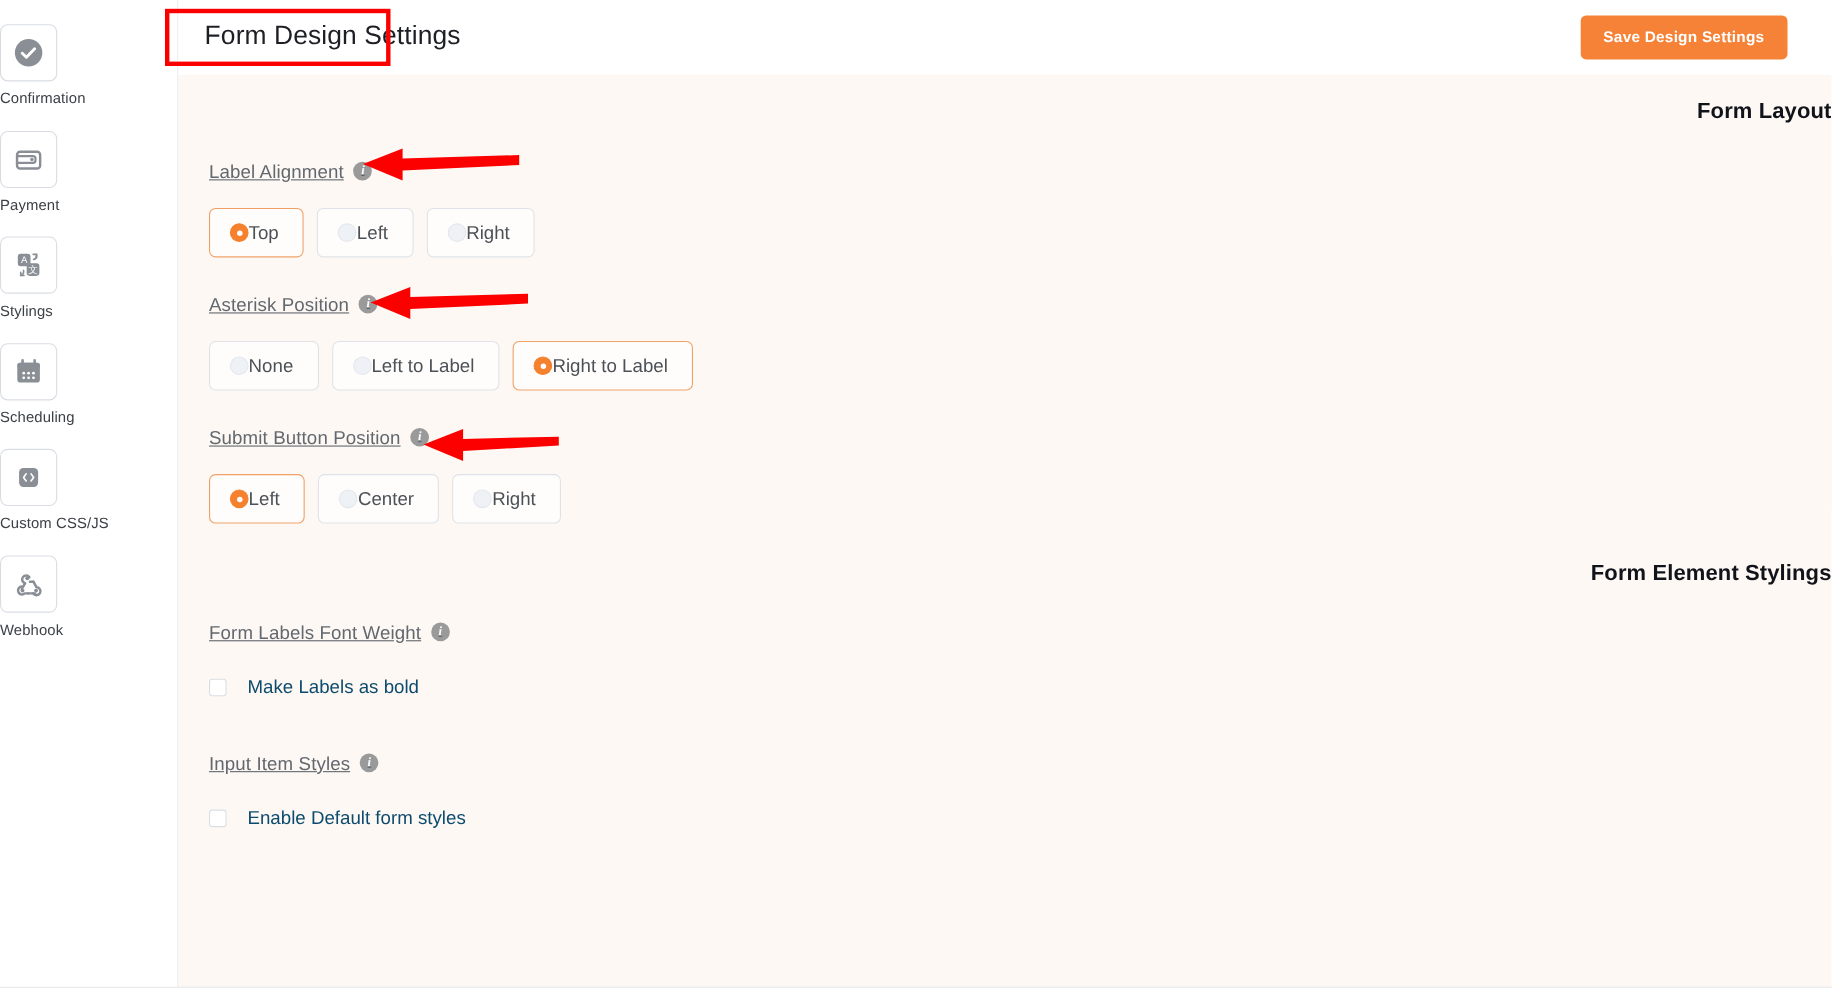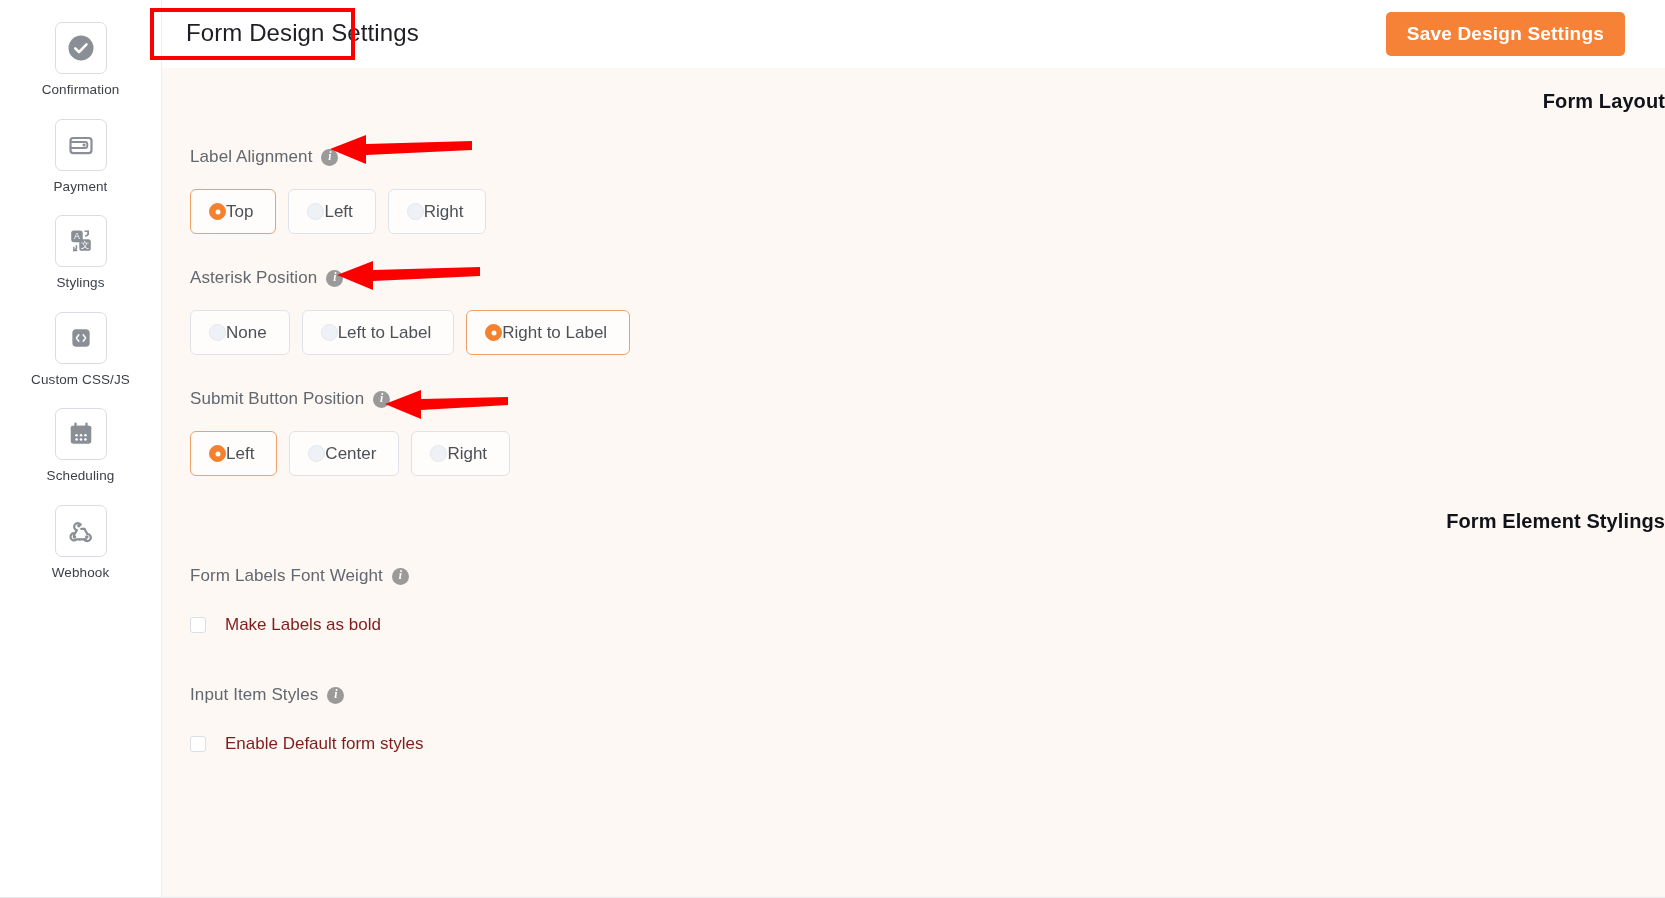"Save Design Settings" .save-btn { font-size: 19px -> 14px }
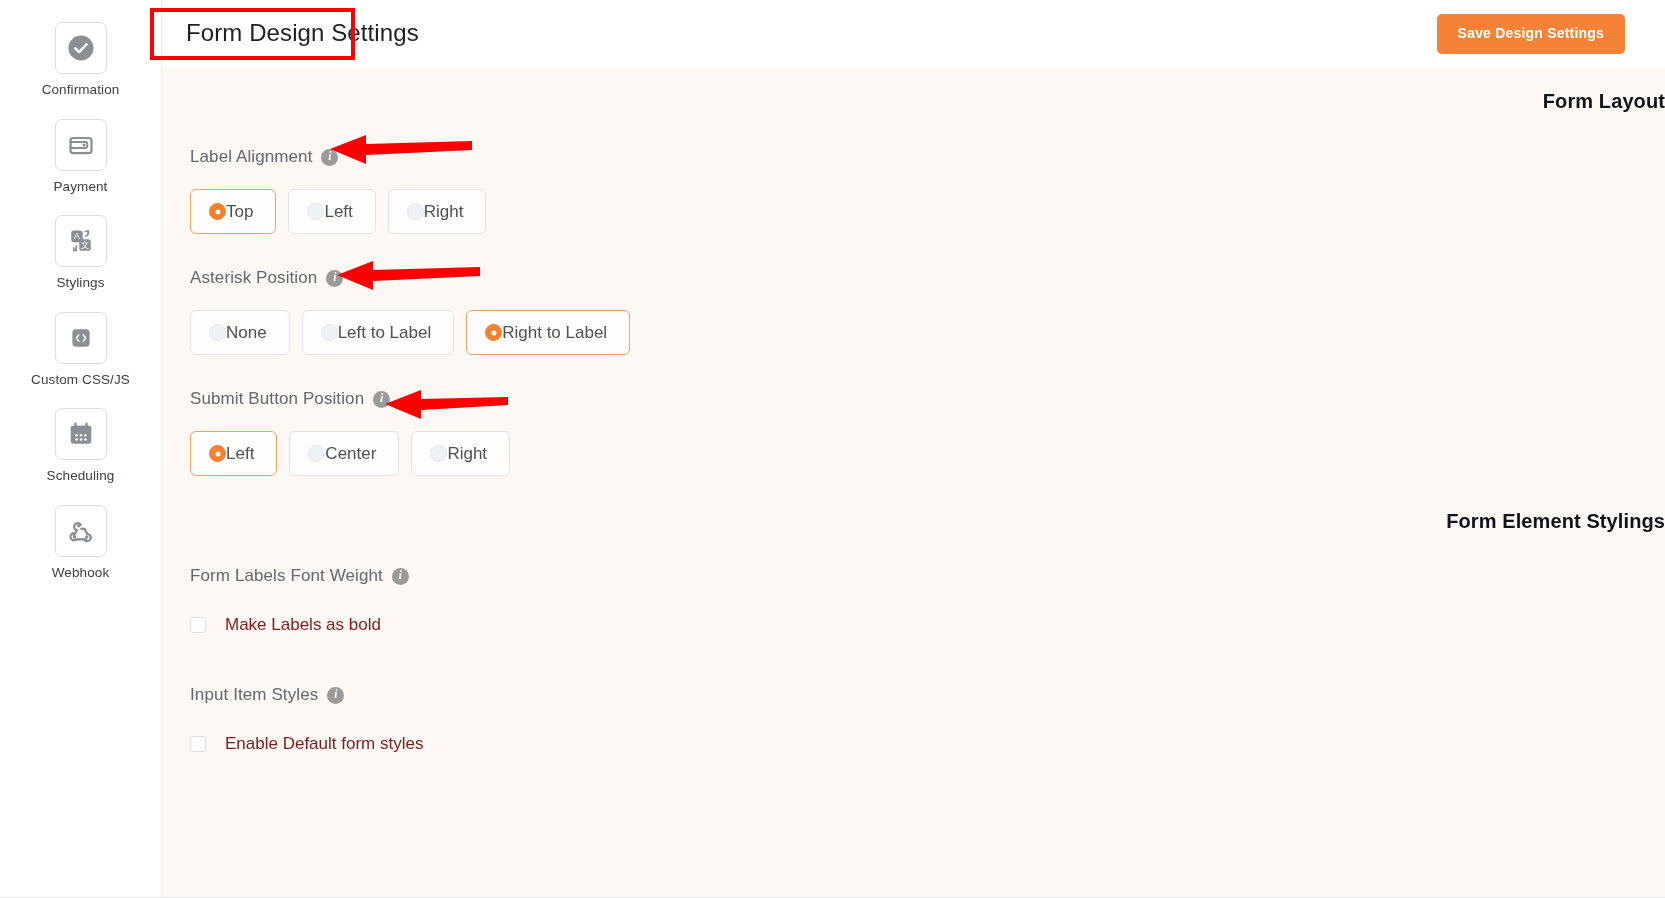"Confirmation" .side-item { align-items: center -> flex-start }
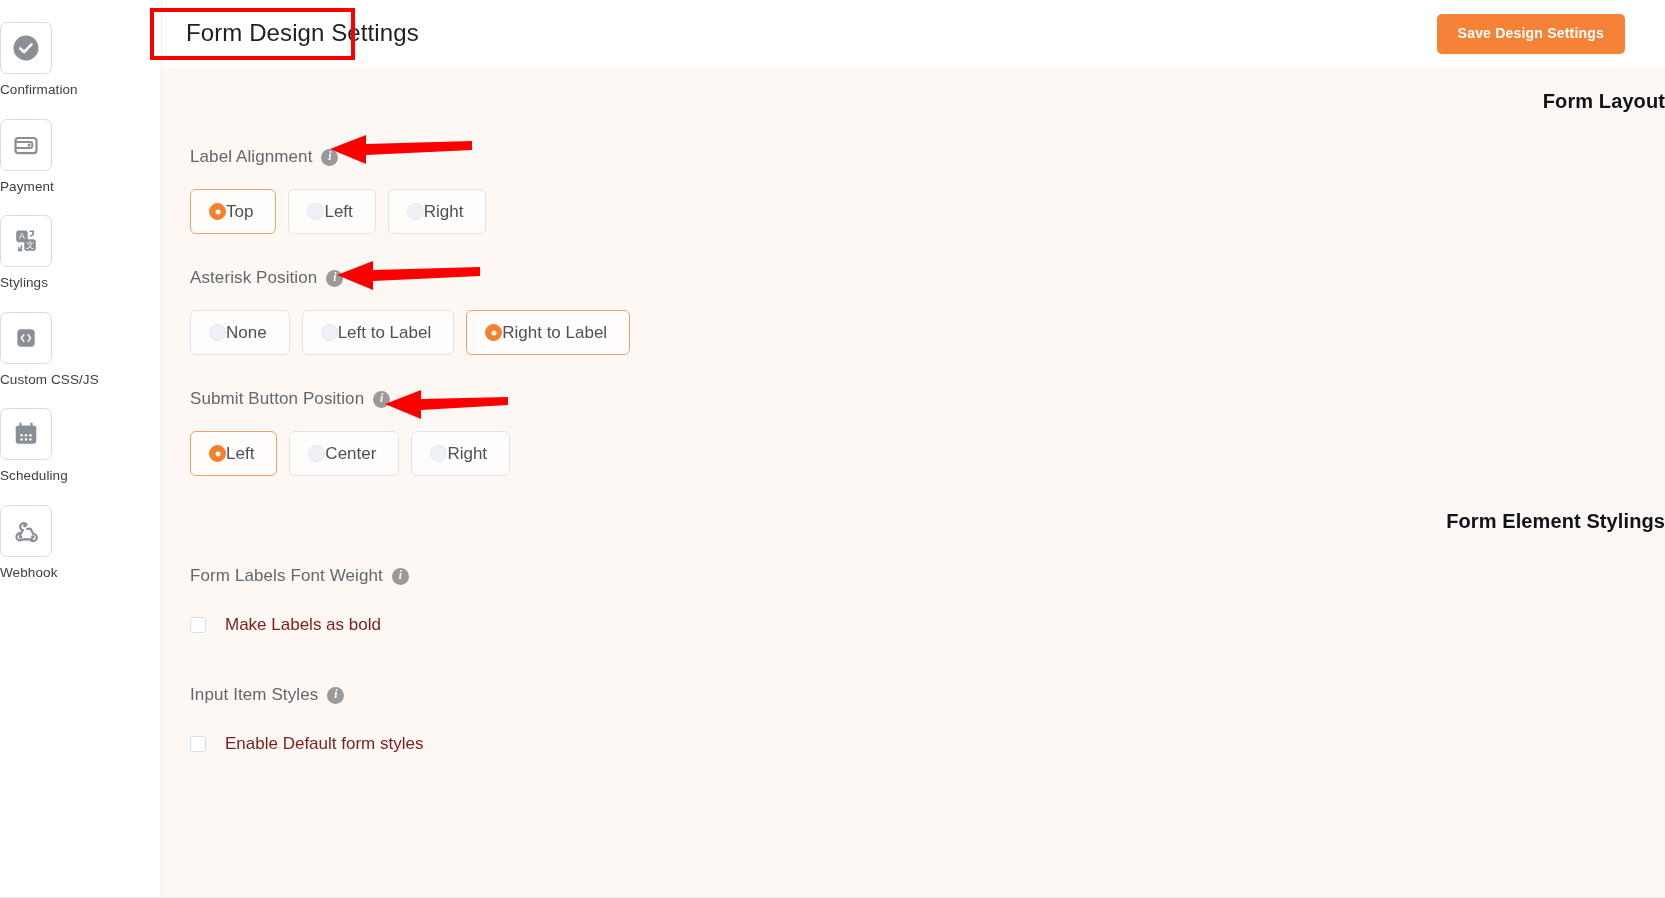"Label Alignment" .field-label { align-items: center -> flex-start; text-decoration: none -> underline }
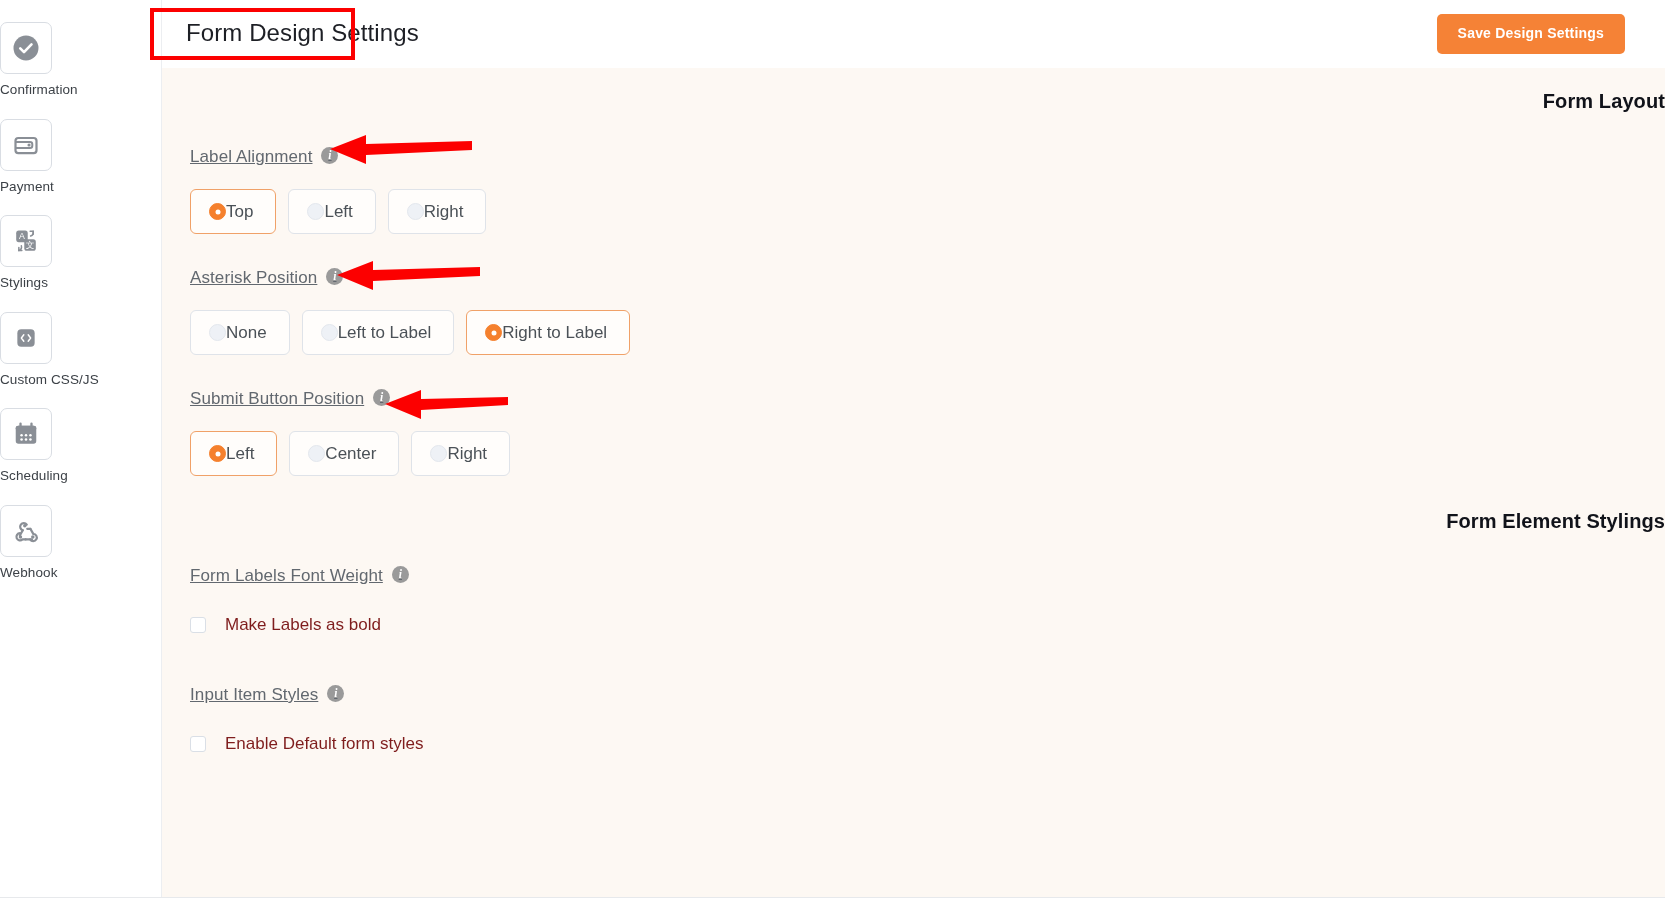"Custom CSS/JS" div.side-item { order: before "Scheduling" -> after "Scheduling" }
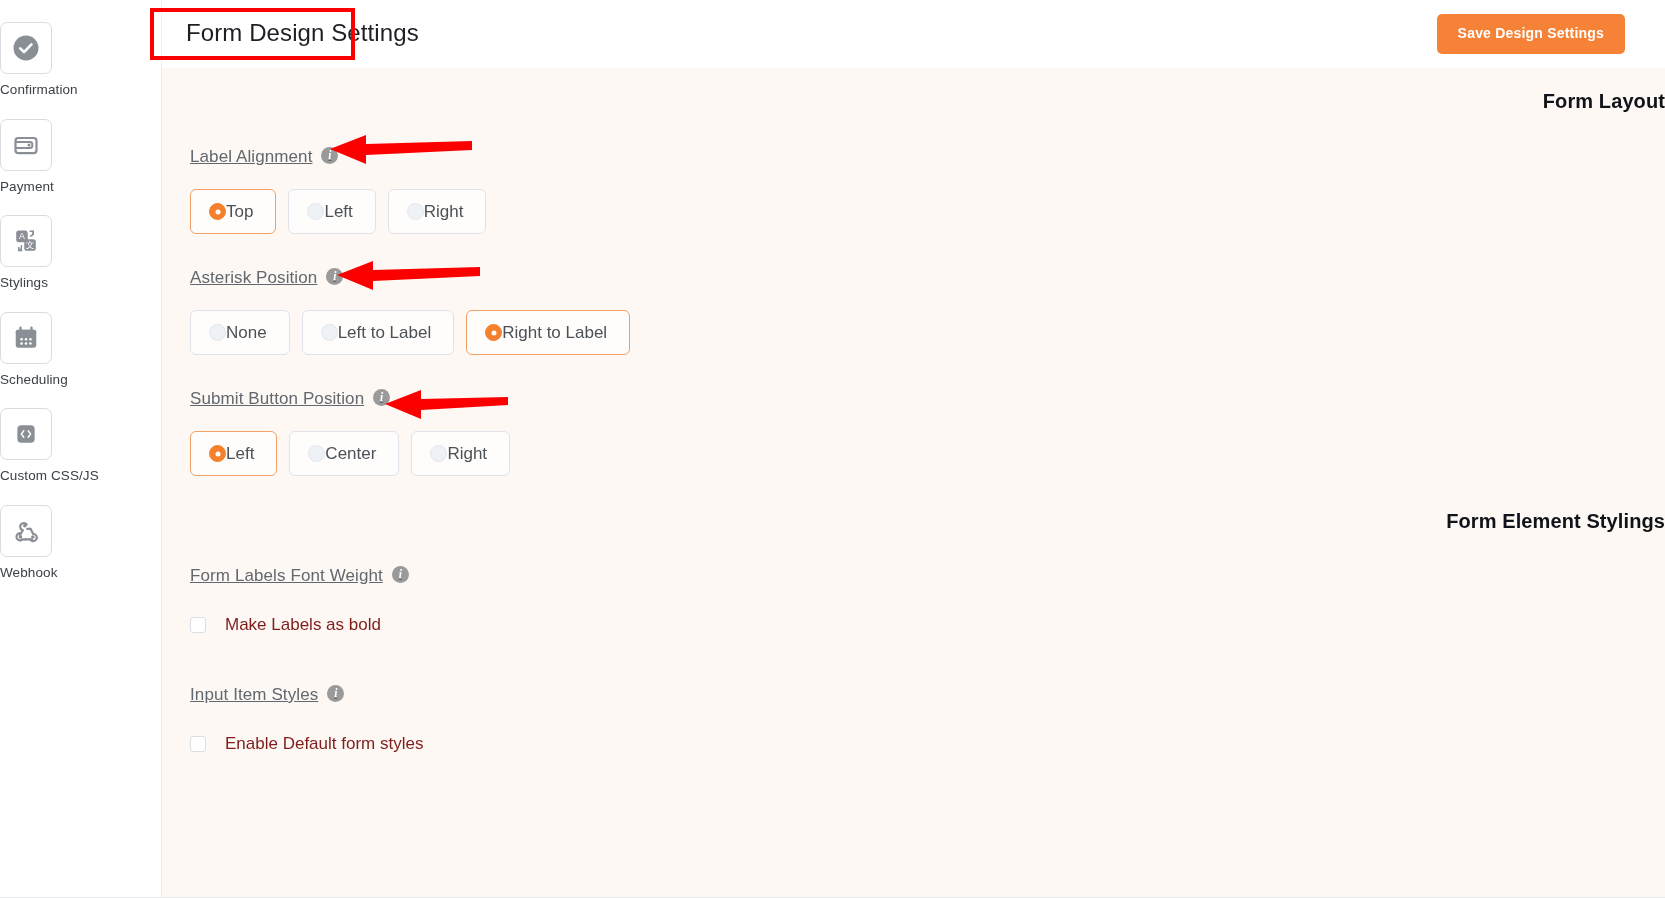"Make Labels as bold" .check-text { color: #7f1d1d -> #0c4a6e }
